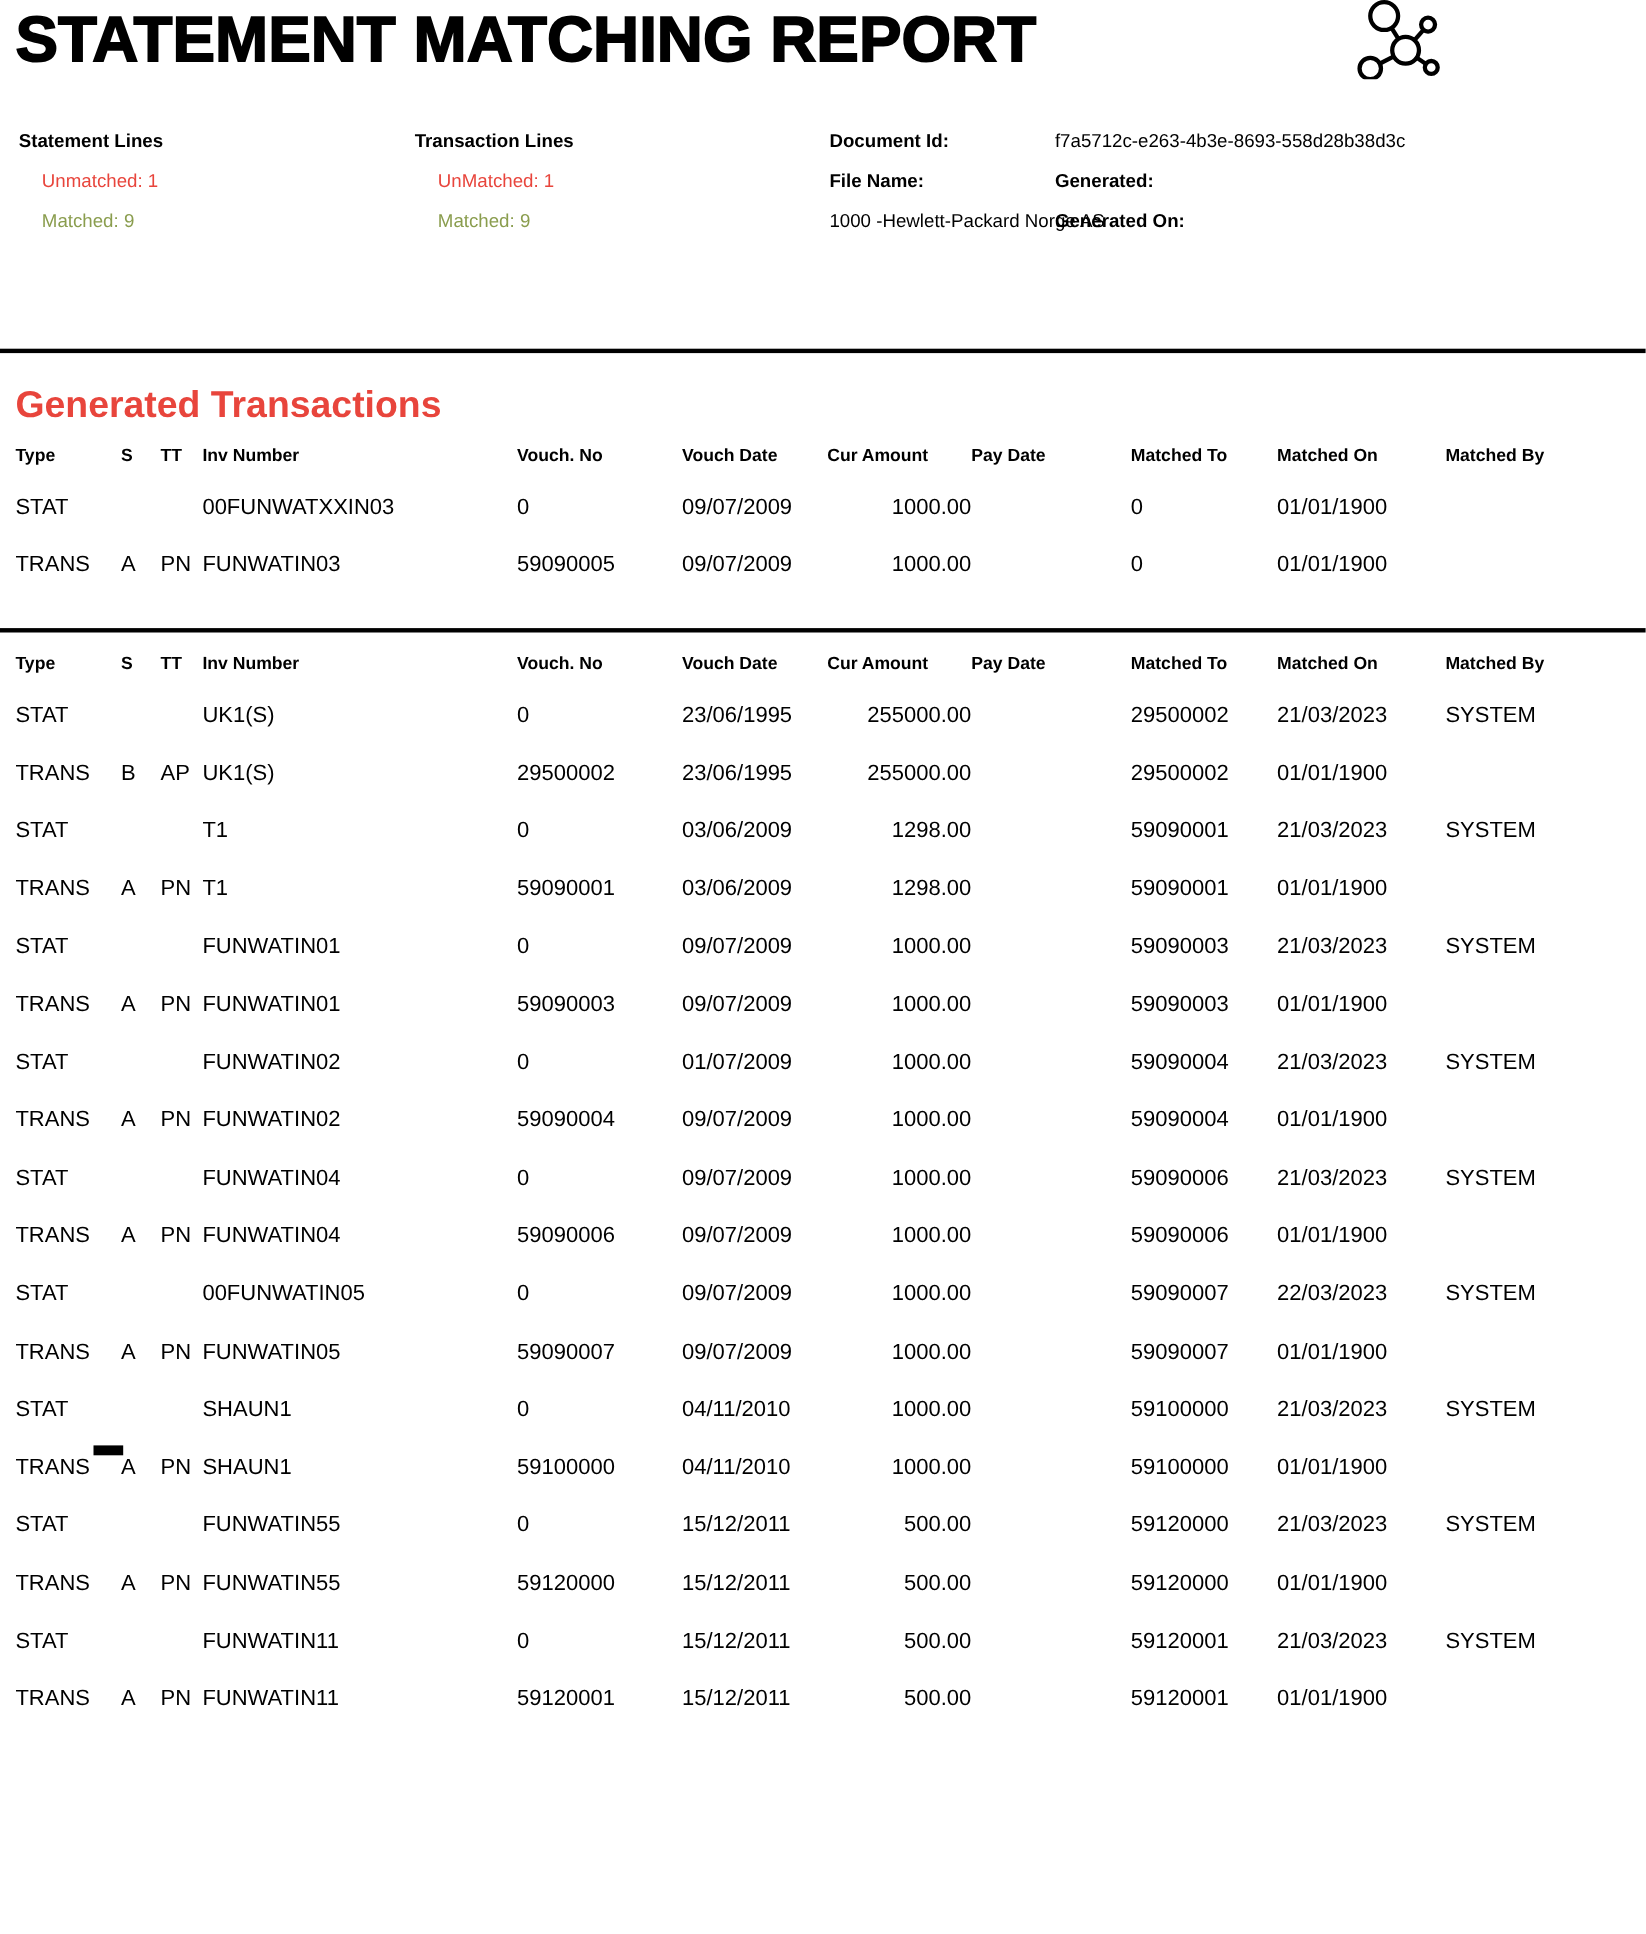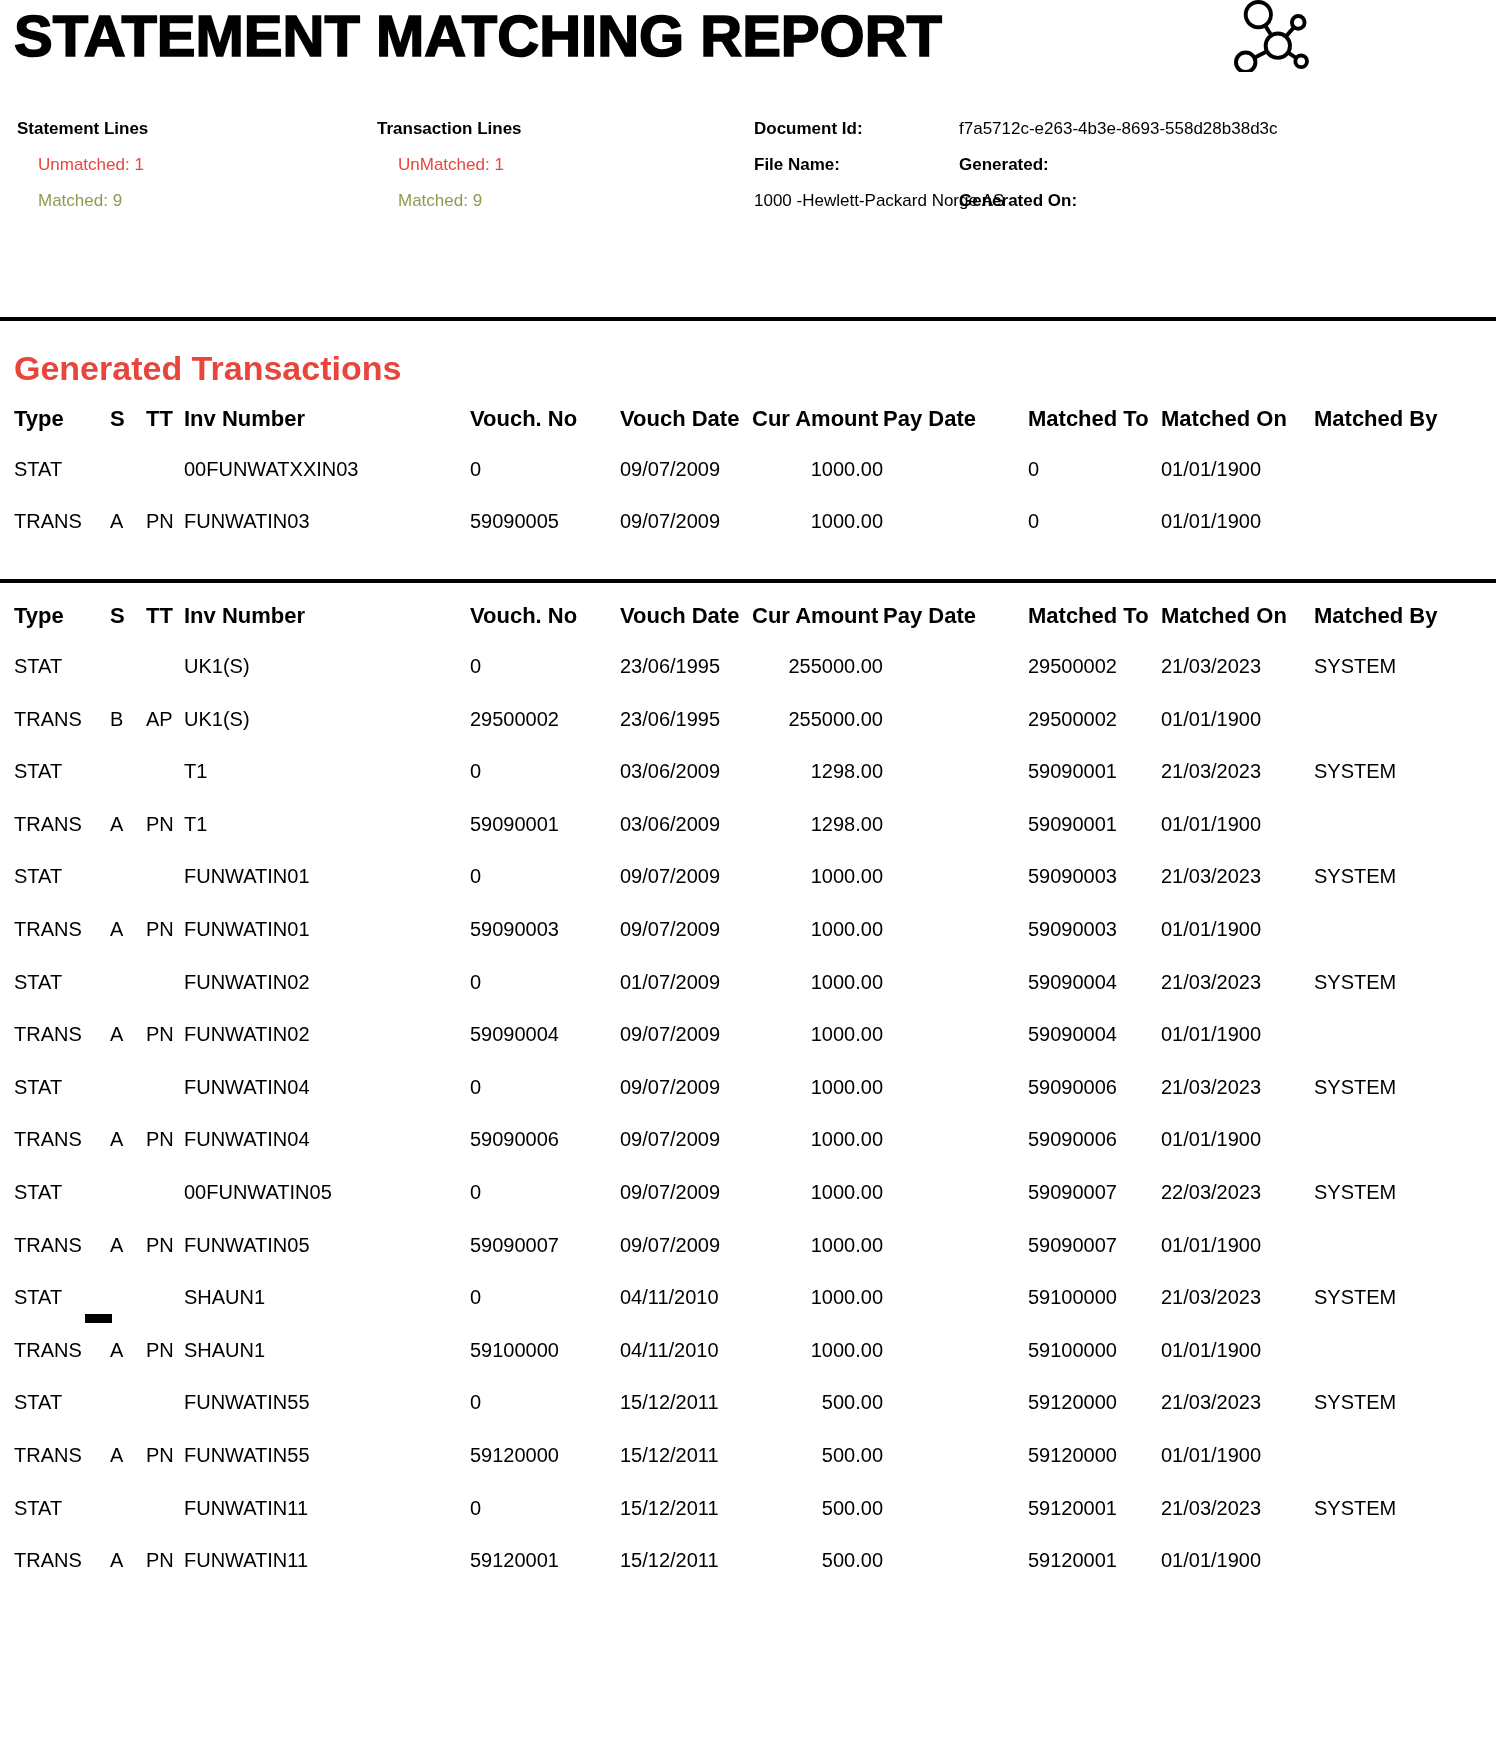"Type" th { font-size: 22px -> 16px }
